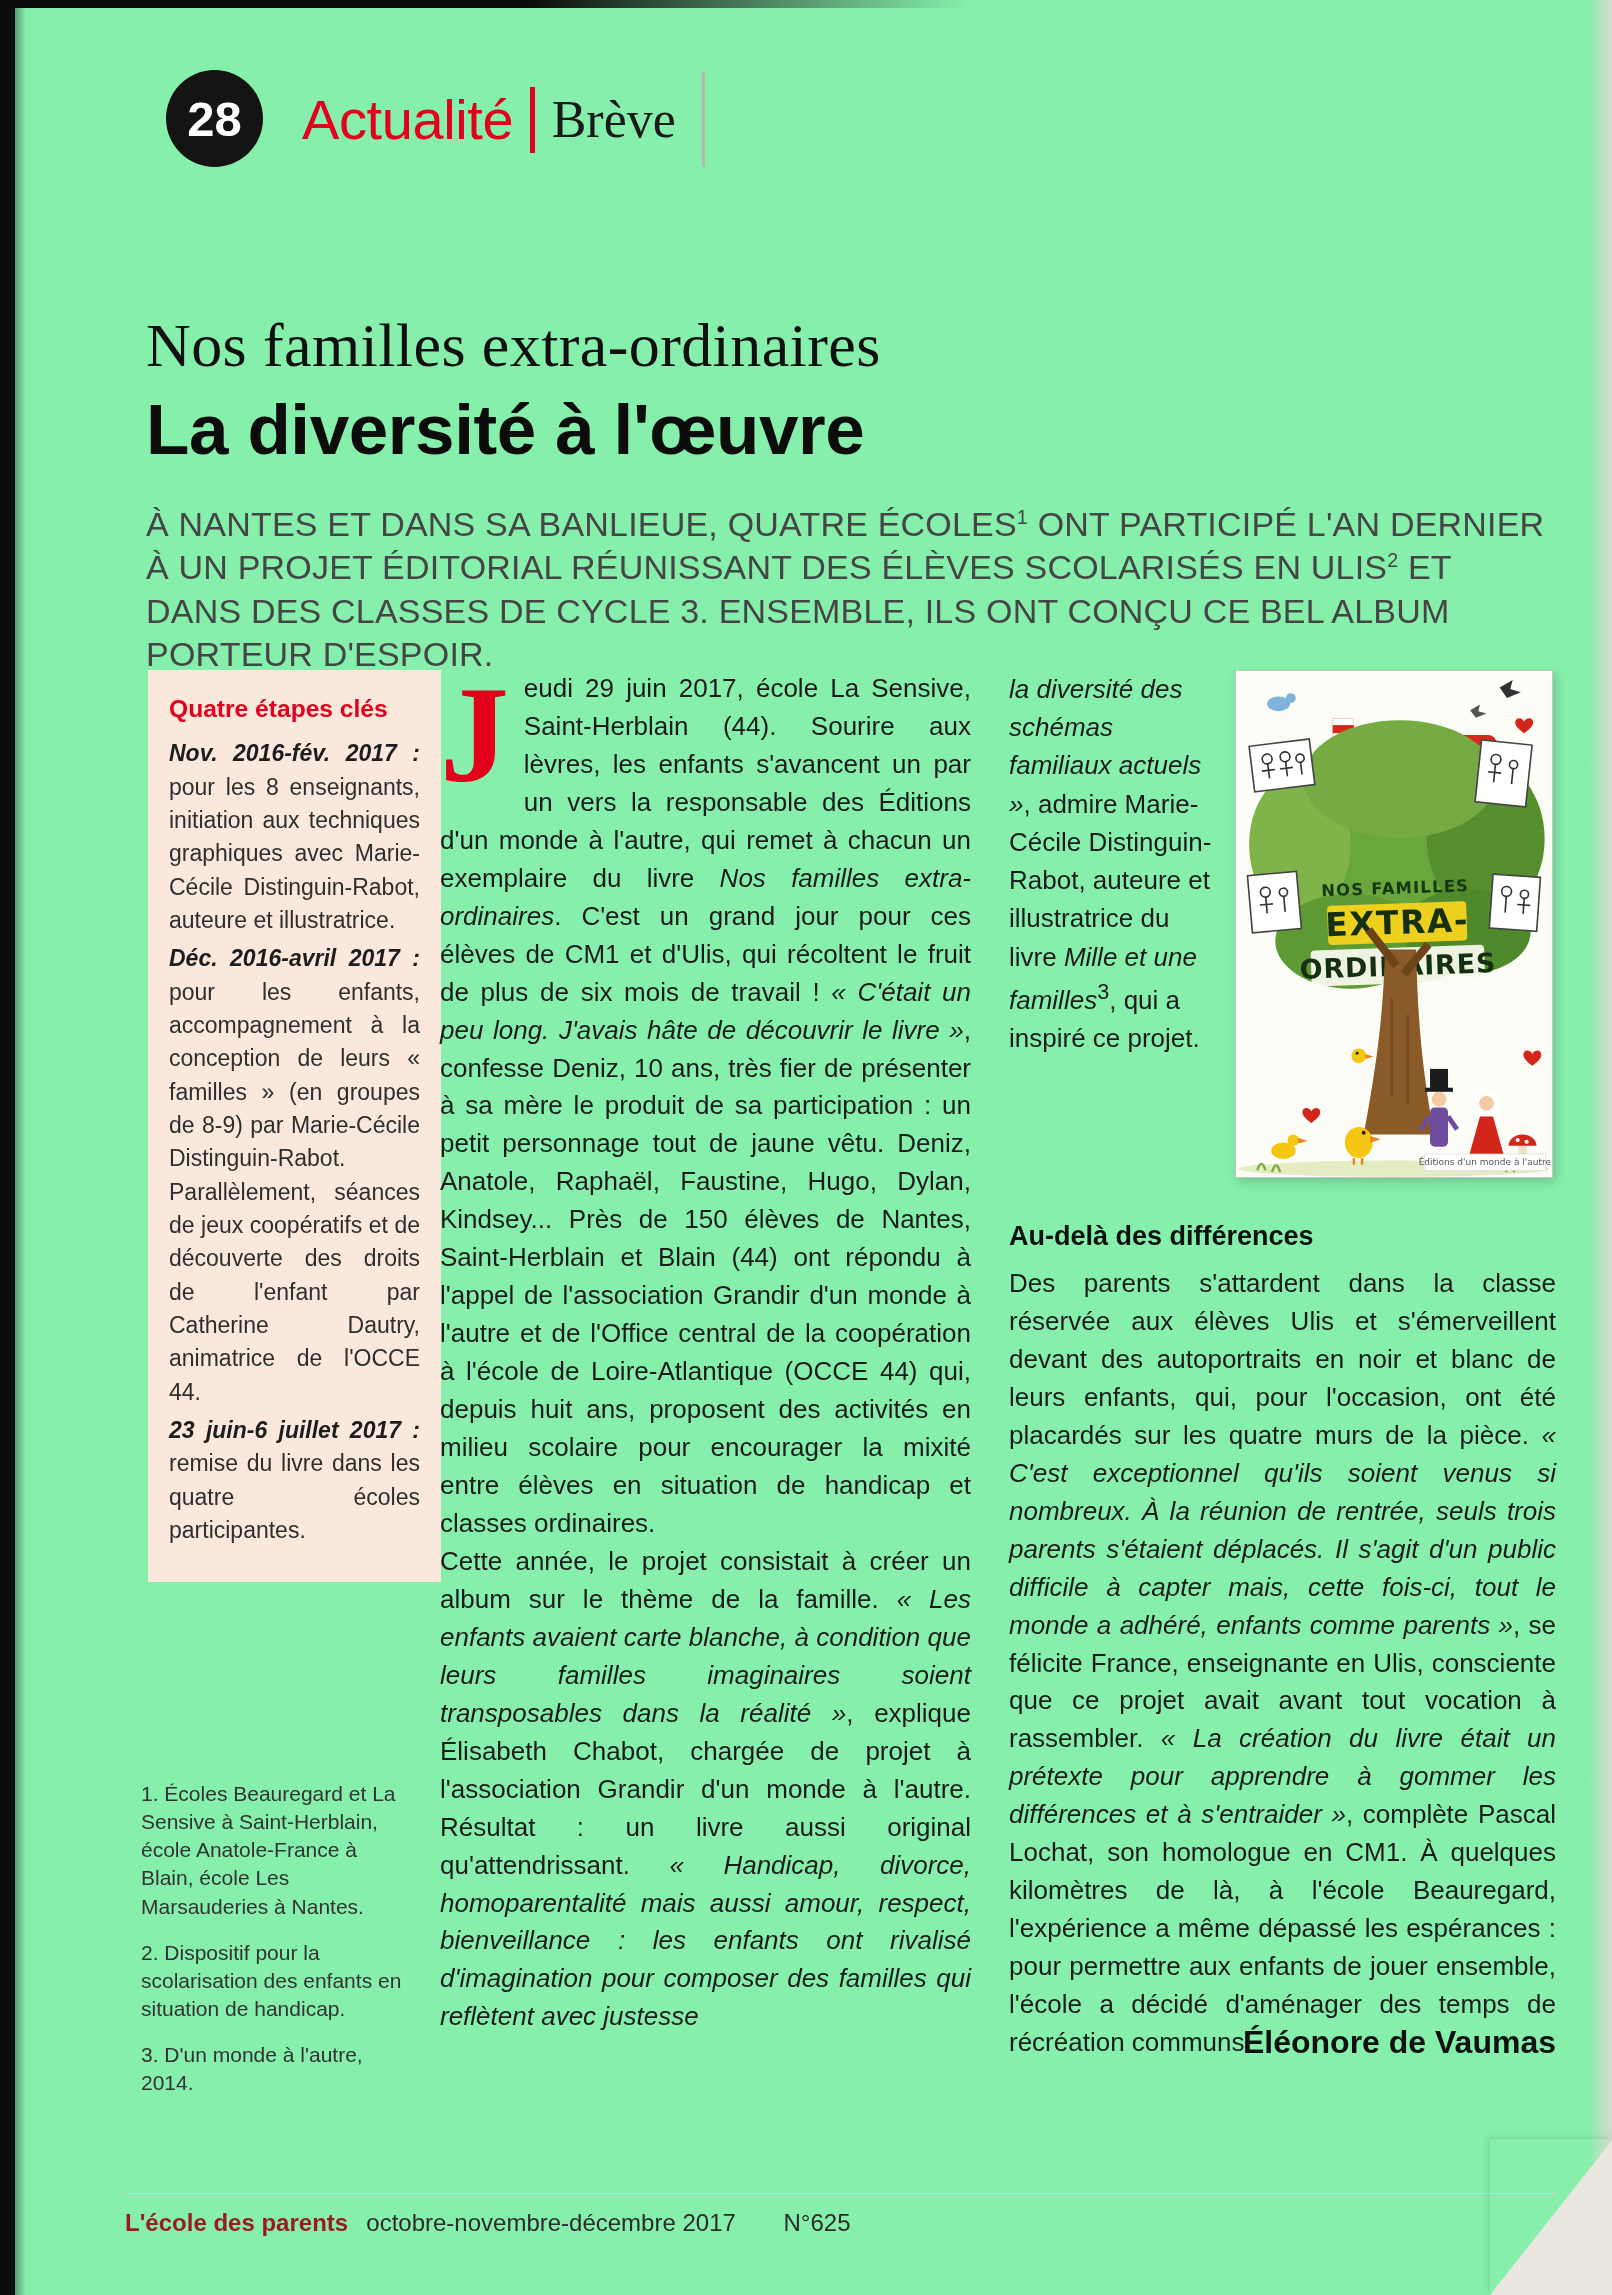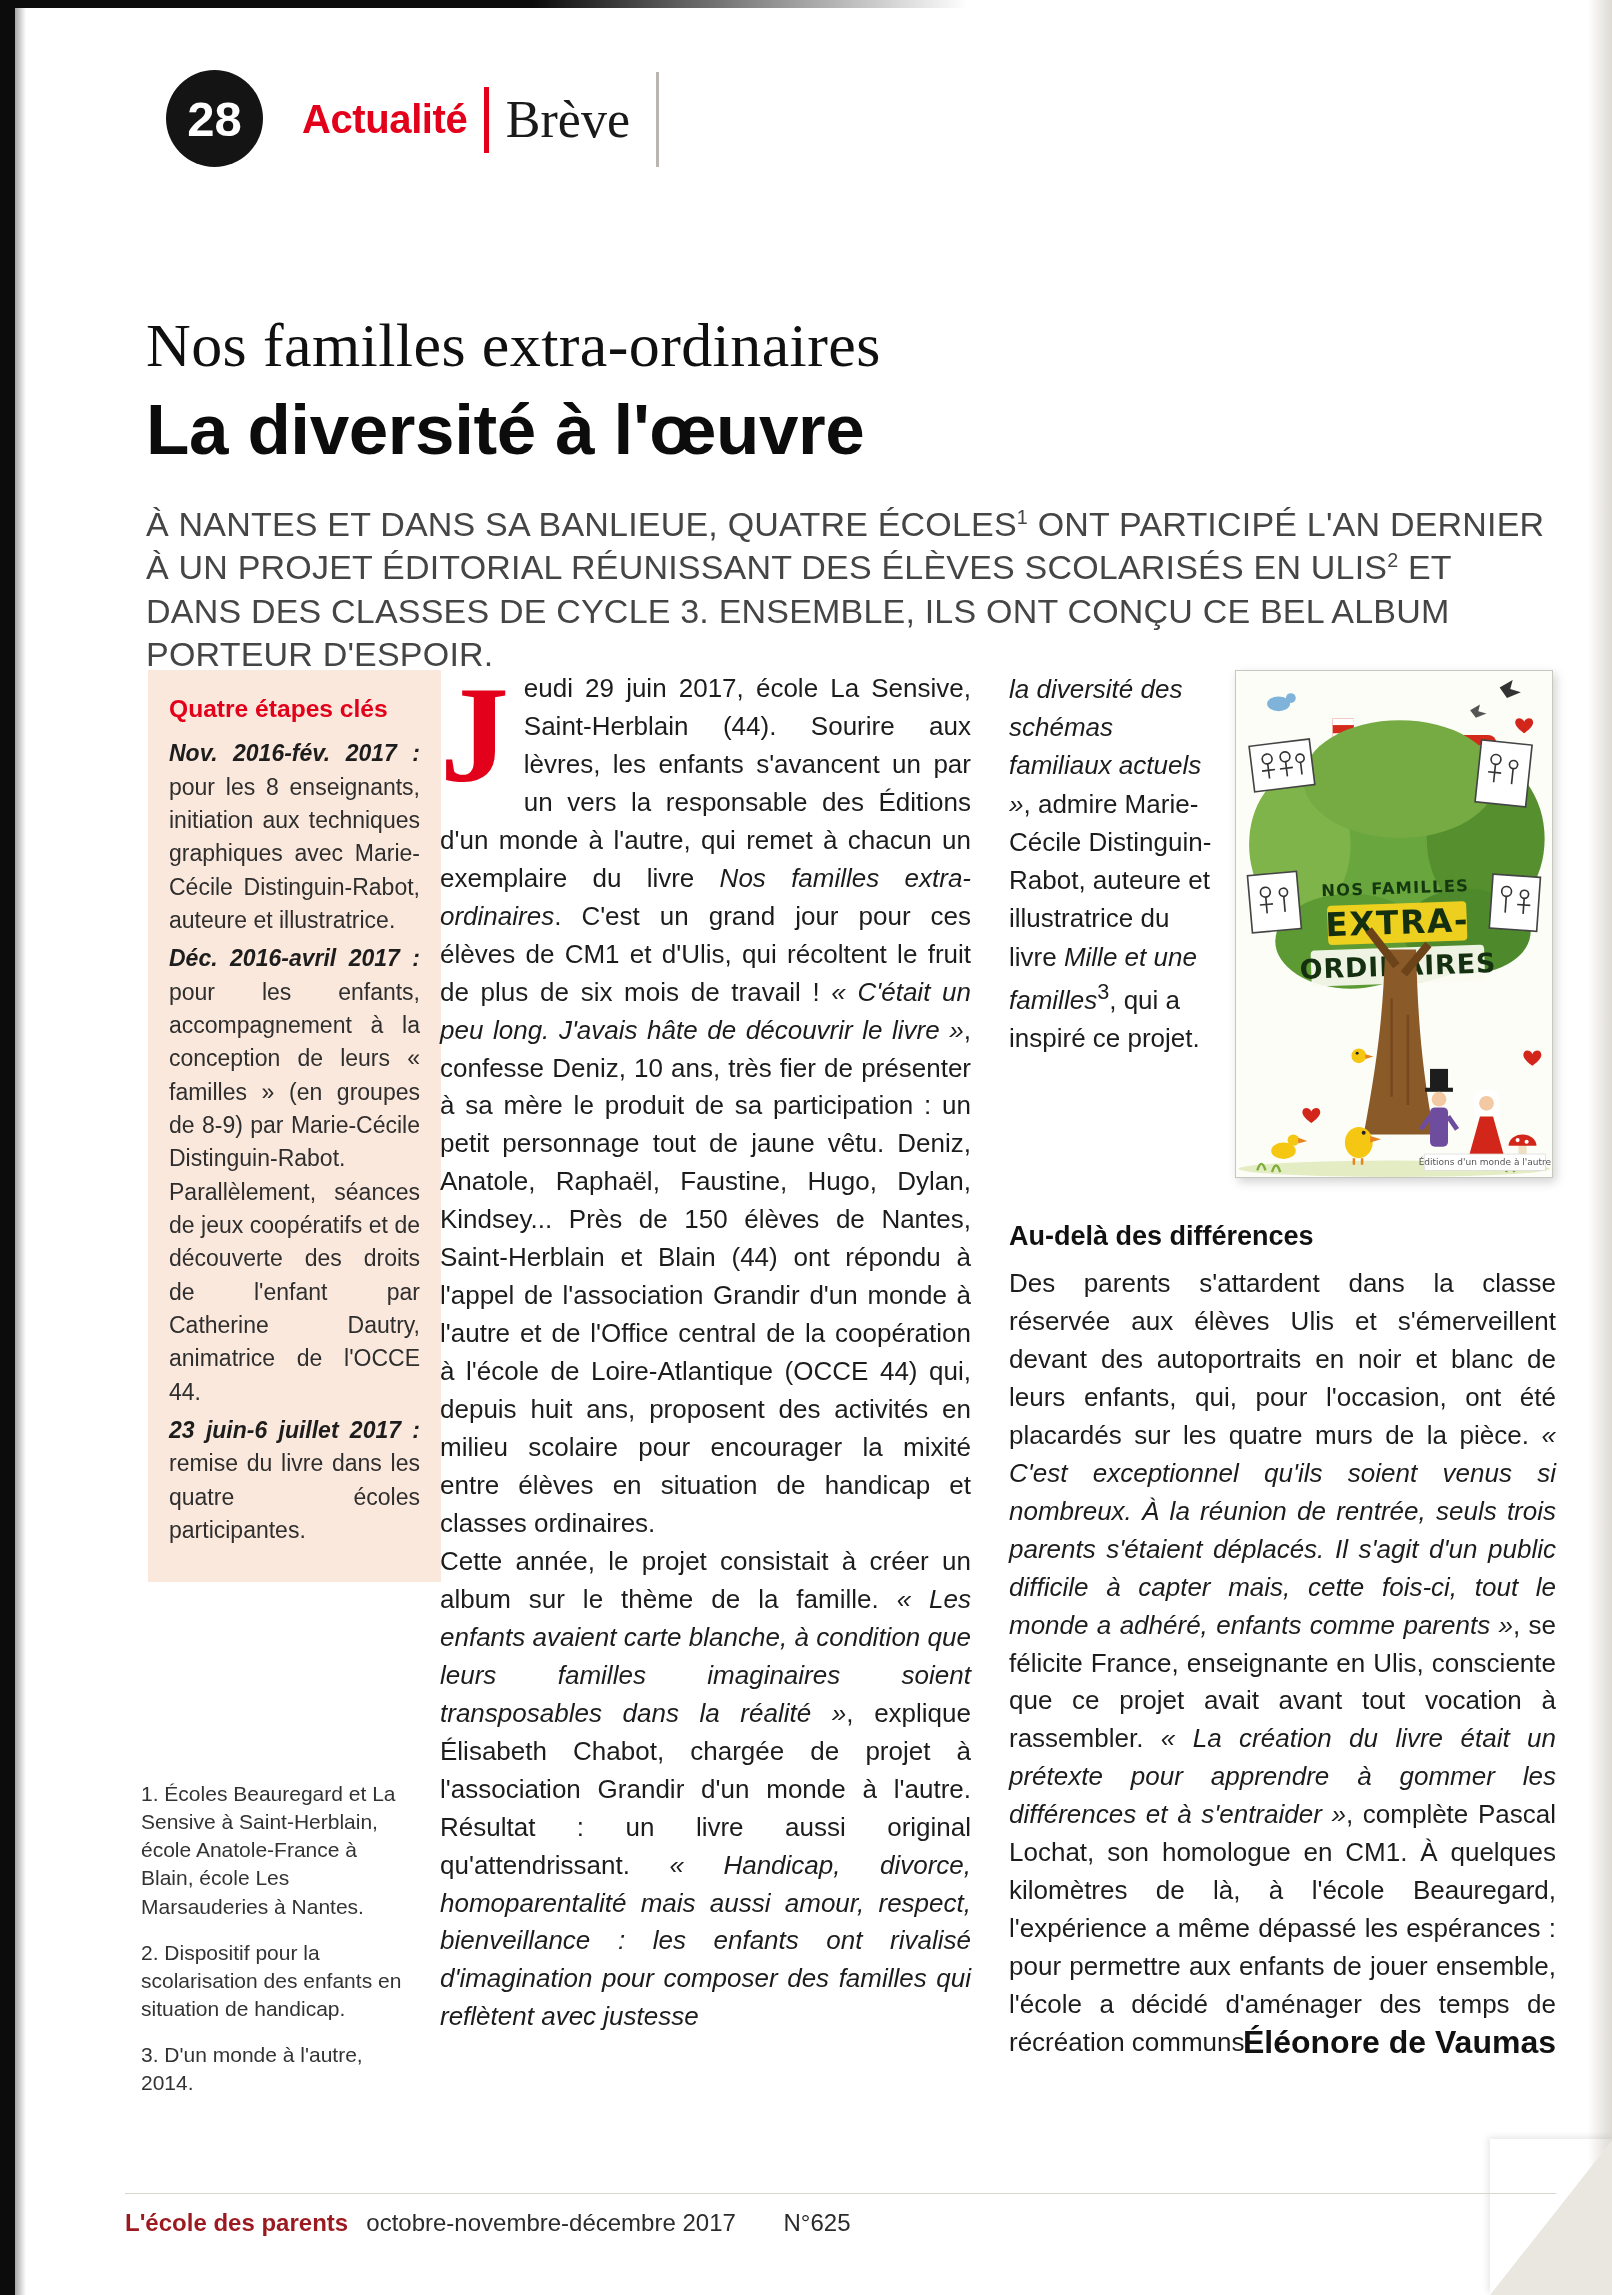"28" .page { background: #ffffff -> #86efac }
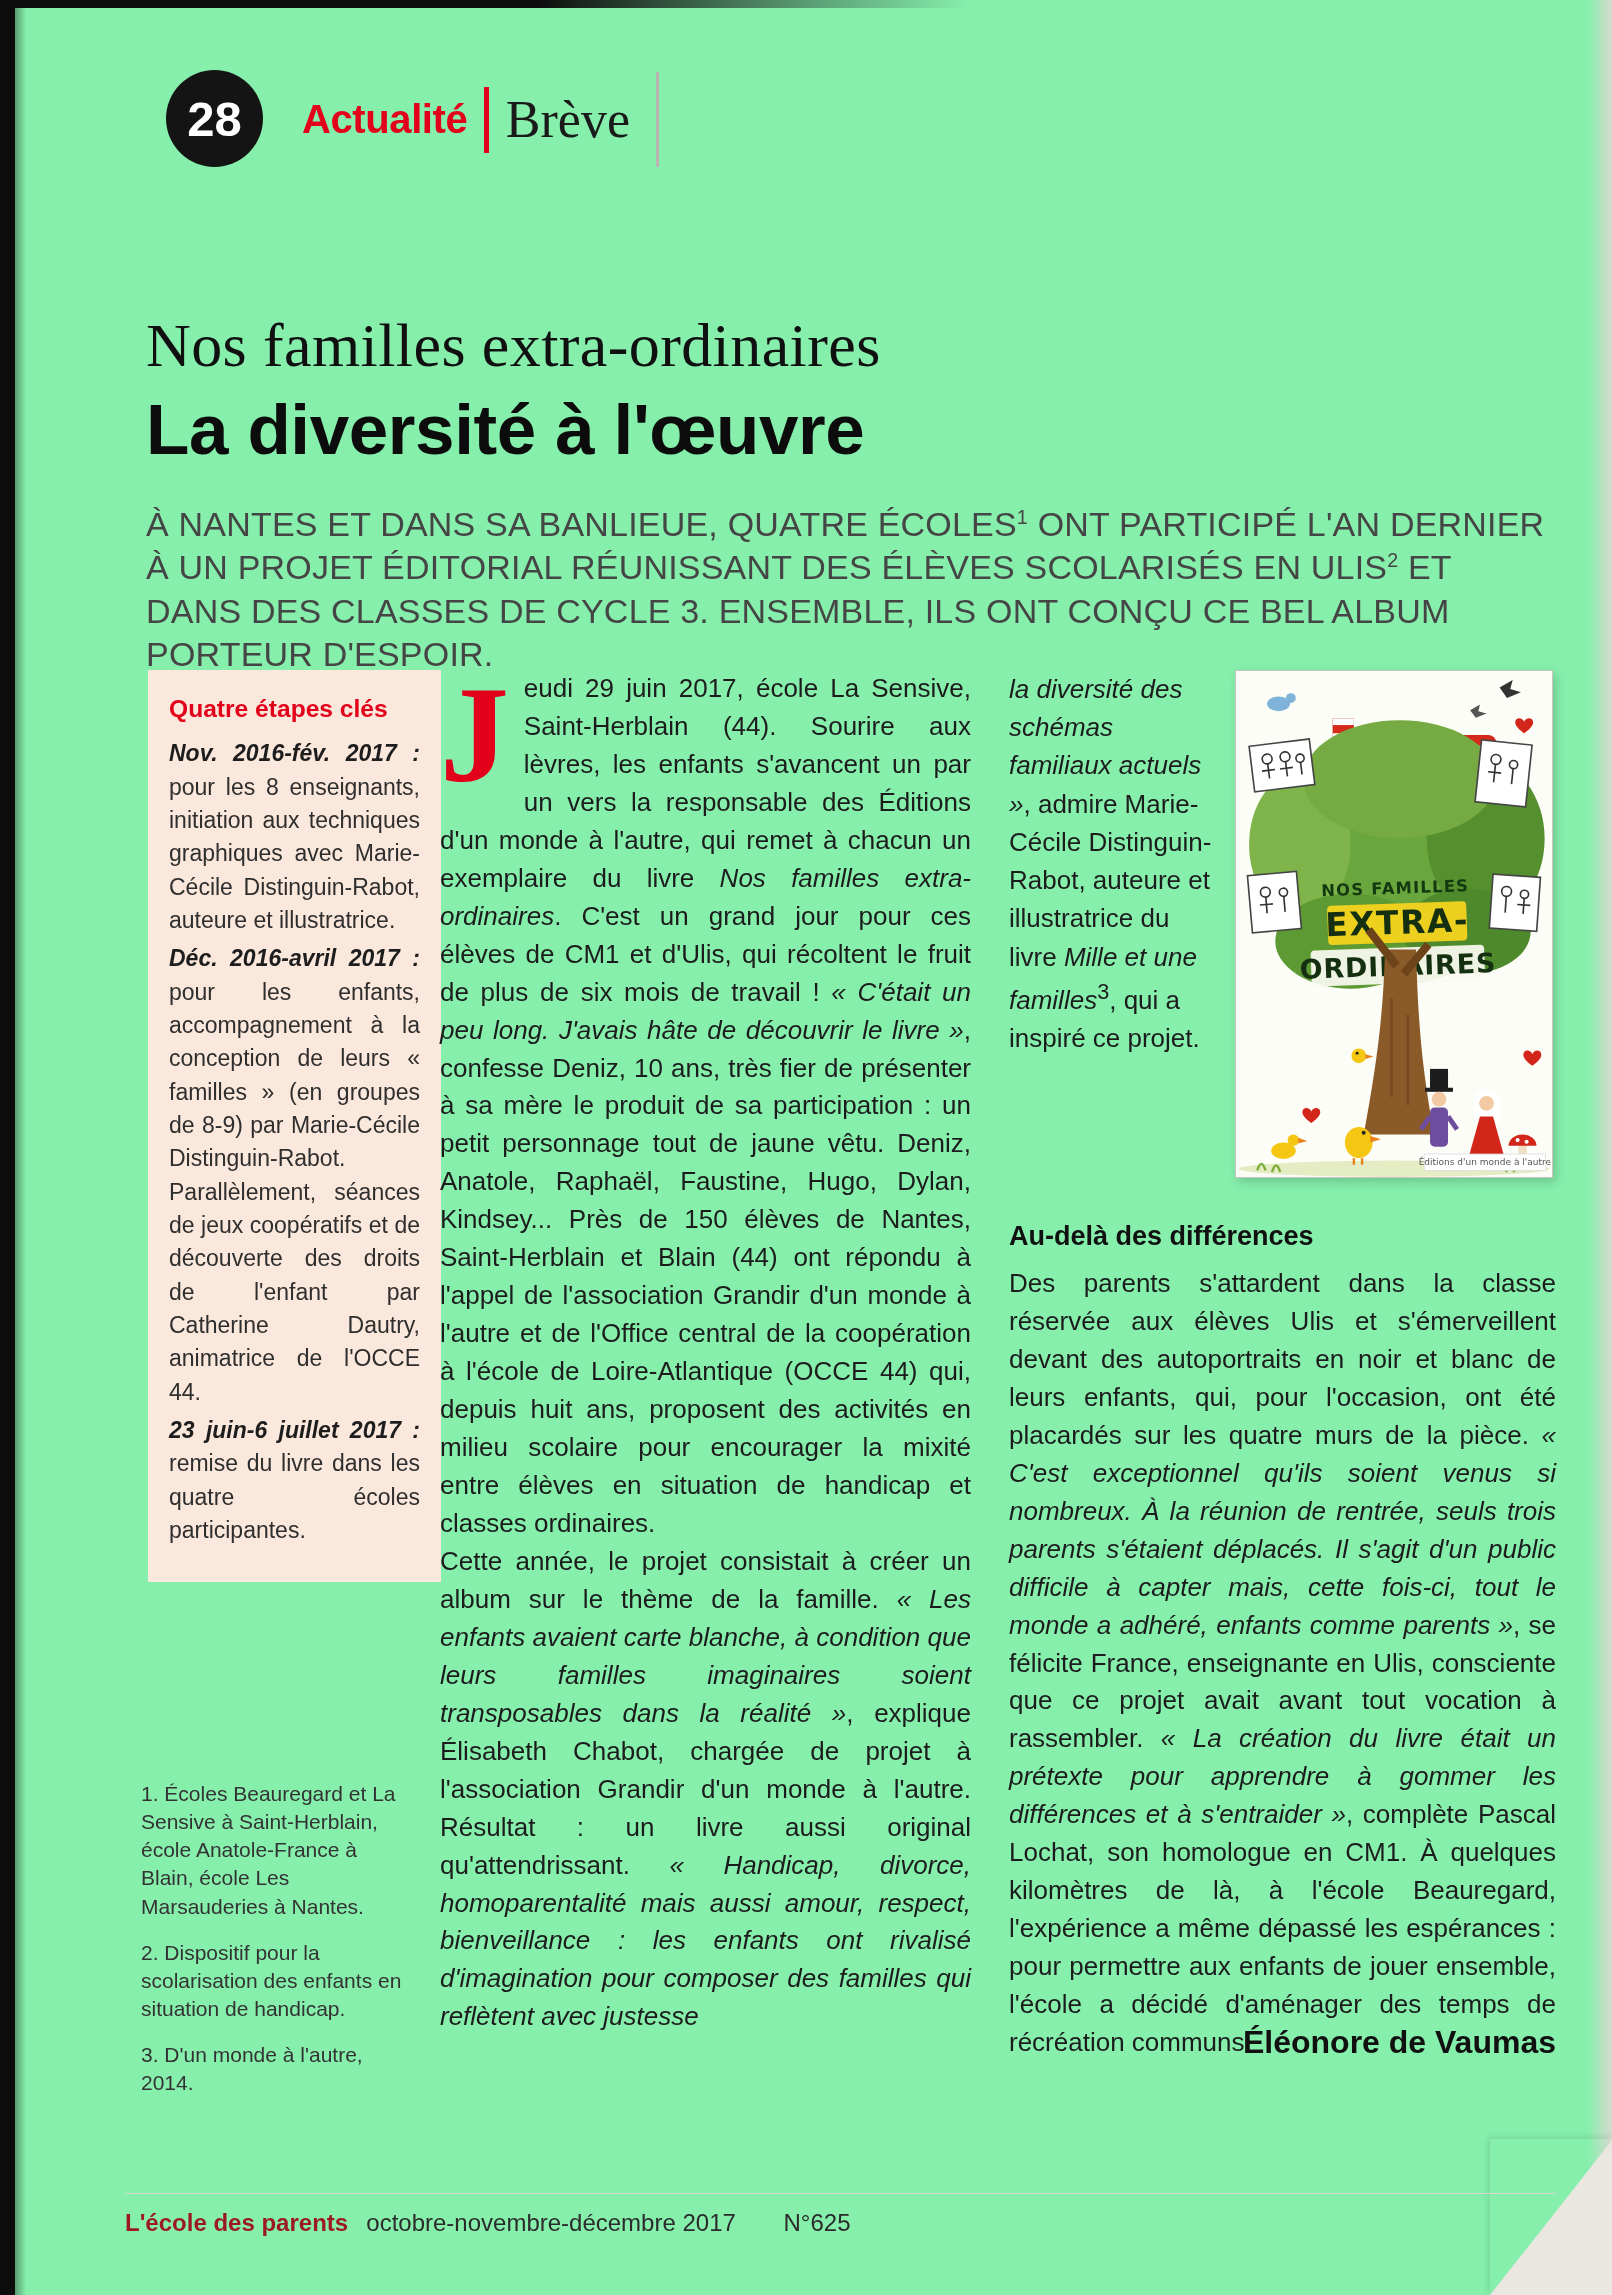"Actualité" .section-label { font-size: 40px -> 56px; font-weight: 700 -> 400 }
